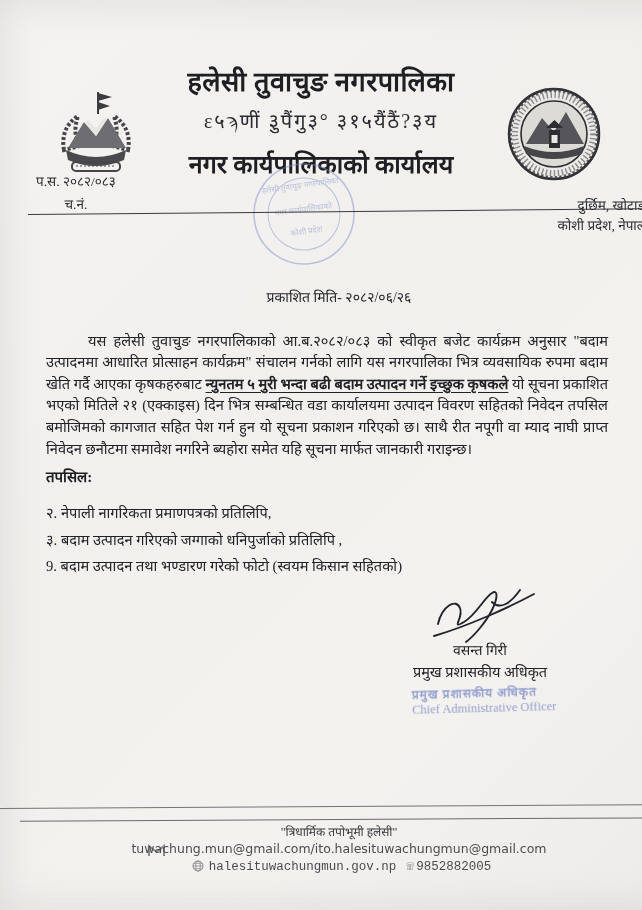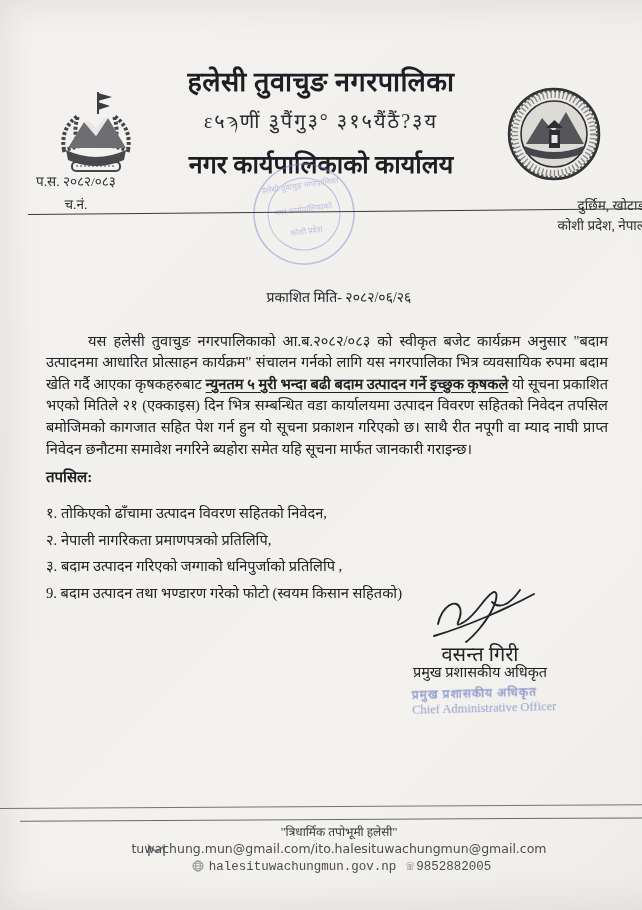"१. तोकिएको ढाँचामा उत्पादन विवरण" li { html: <li>१. तोकिएको ढाँचामा उत्पादन विवरण सहितको निवेदन,</li> -> none }
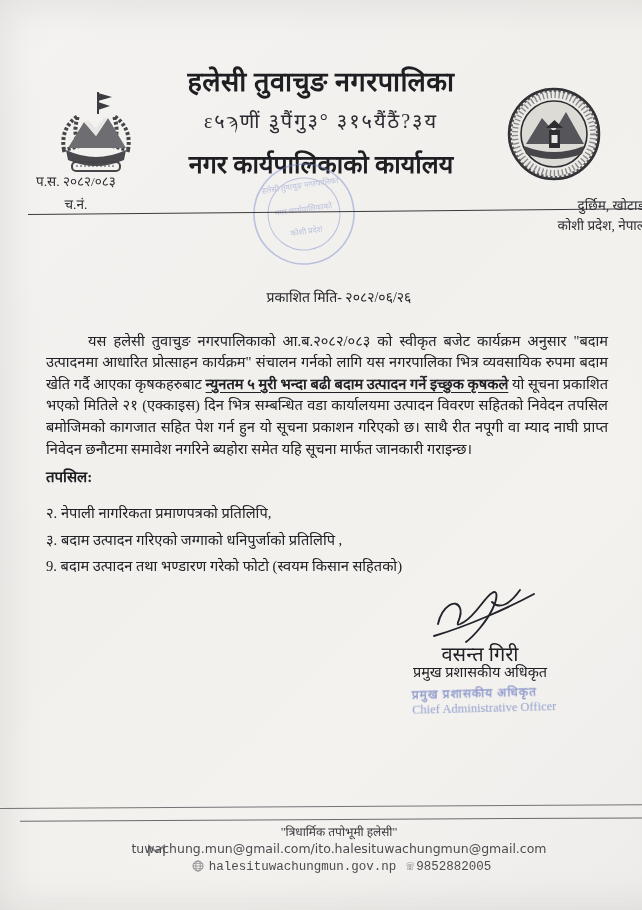"वसन्त गिरी" .sig-name { font-size: 20px -> 14px }
